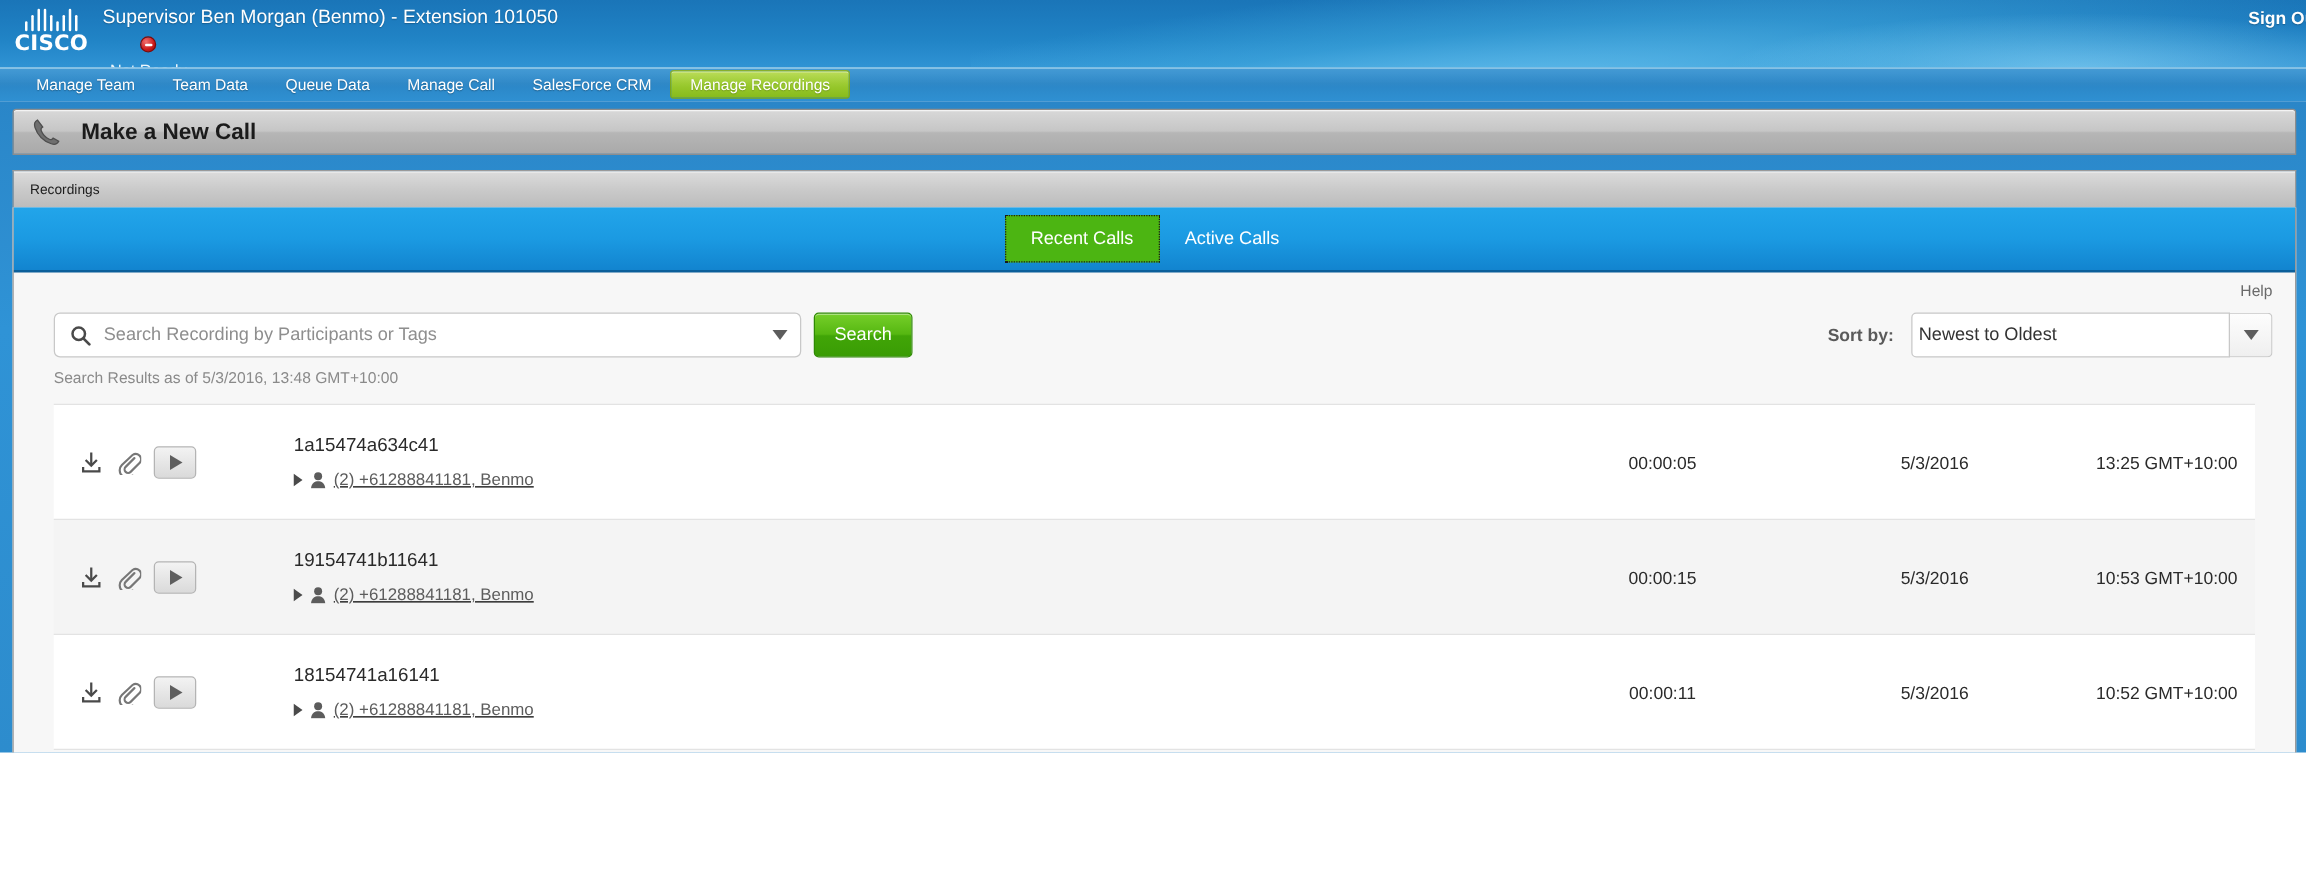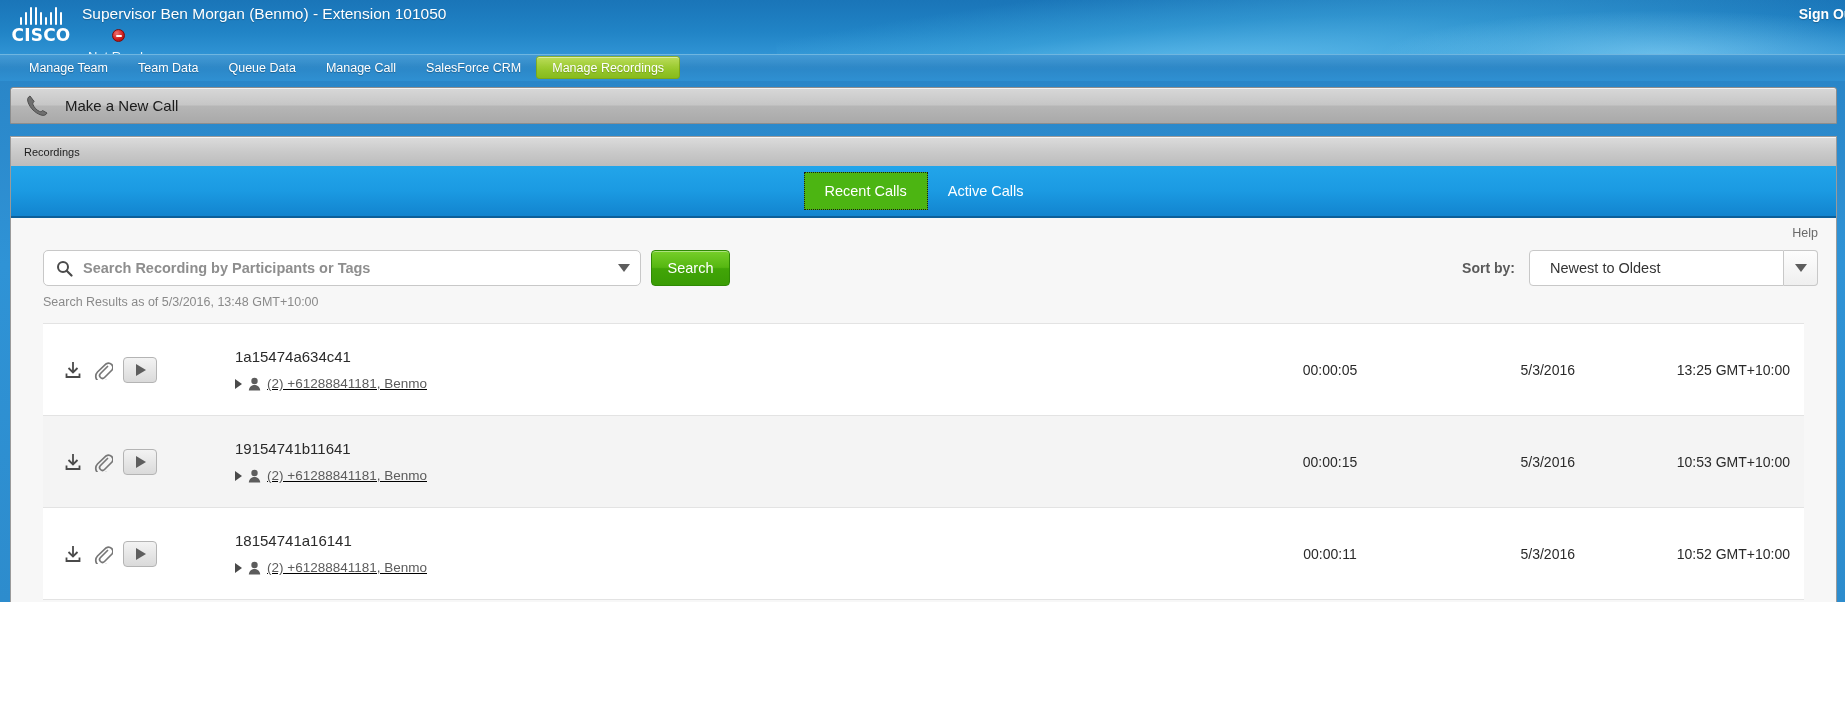"Make a New Call" .newcall-label { font-size: 15px -> 18px; font-weight: 400 -> 700 }
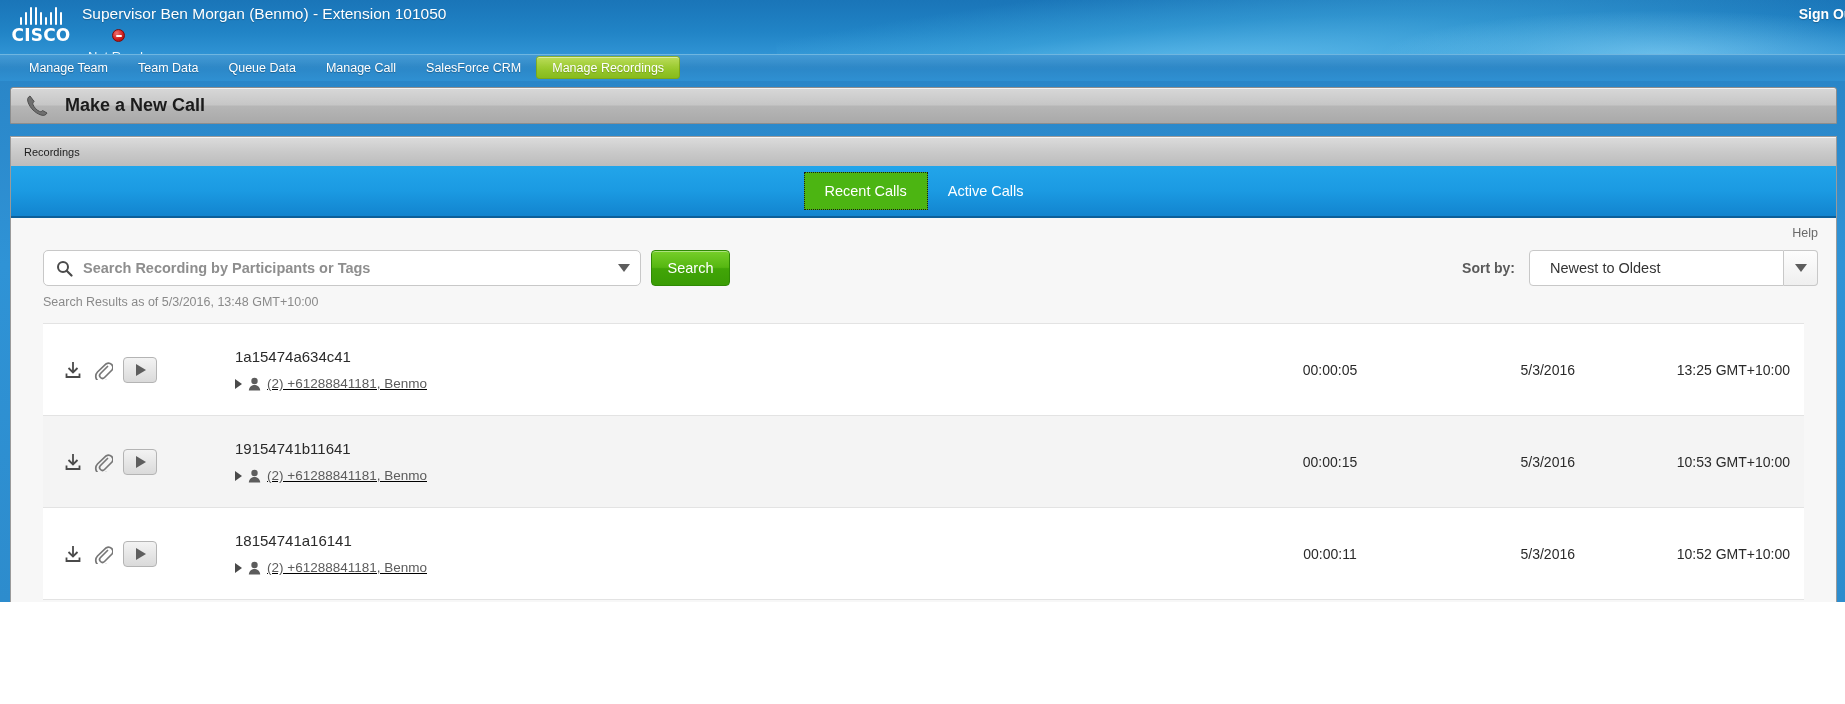"Search Recording by Participants or" .search-input { font-weight: bold -> none }
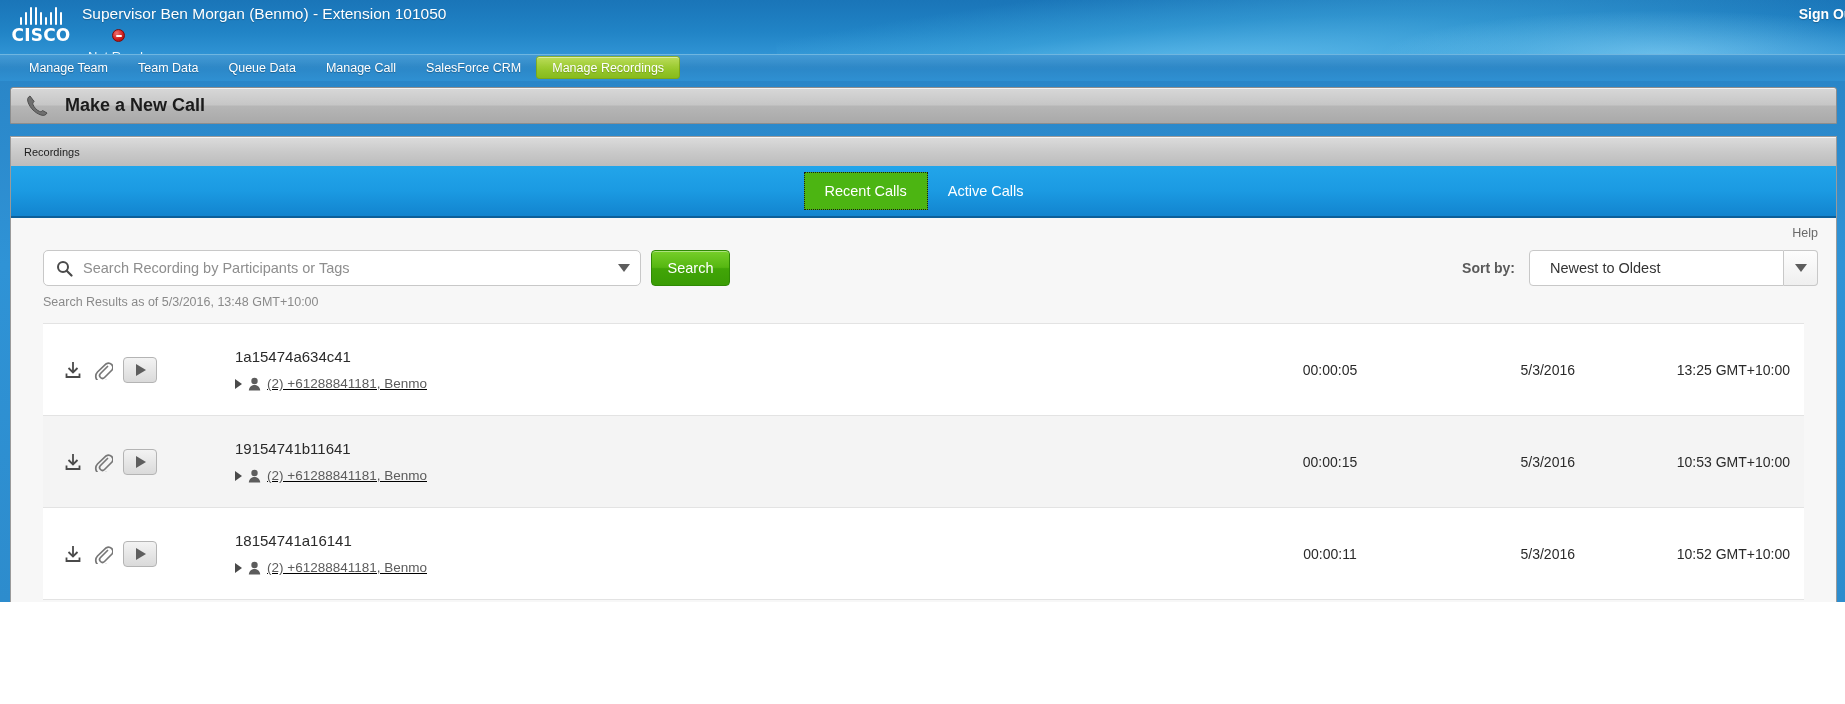"Newest to Oldest" .sort-select { padding-left: 20px -> 5px }
